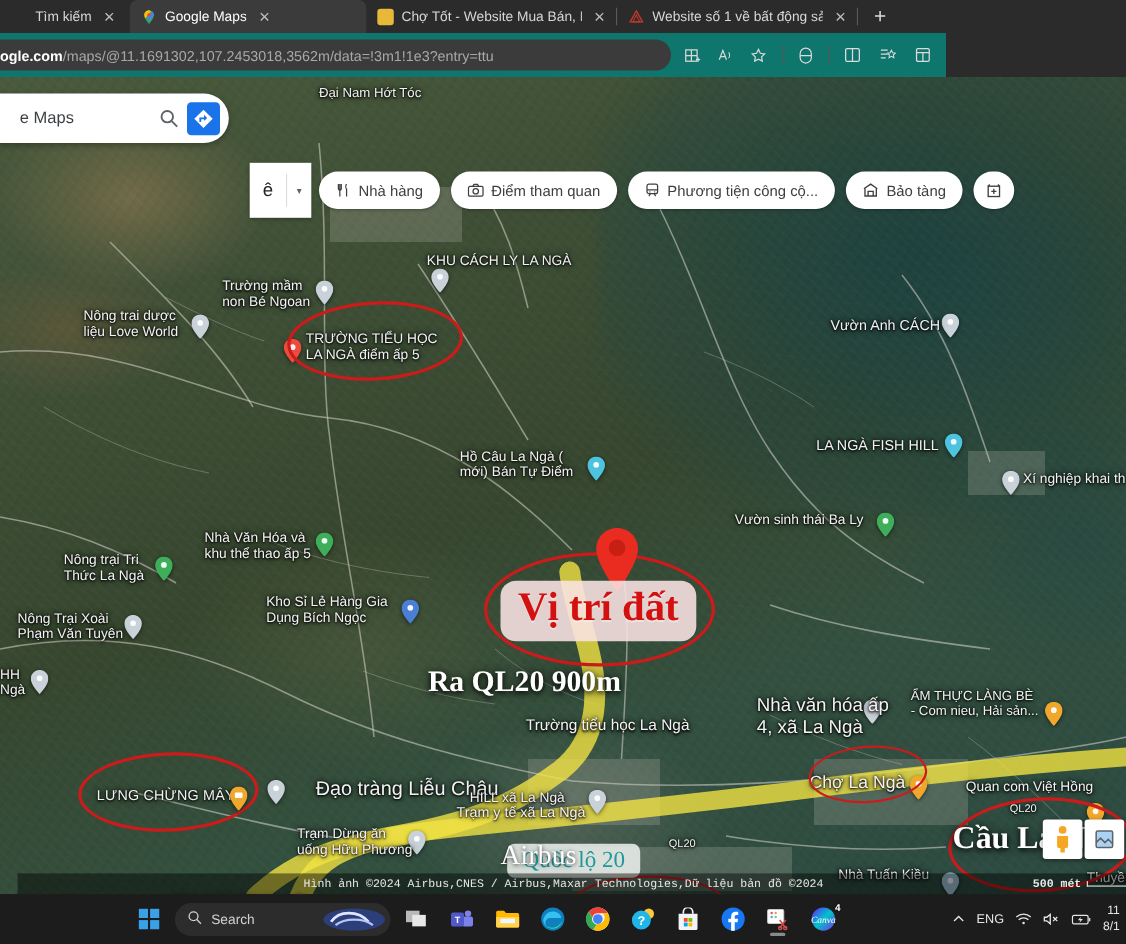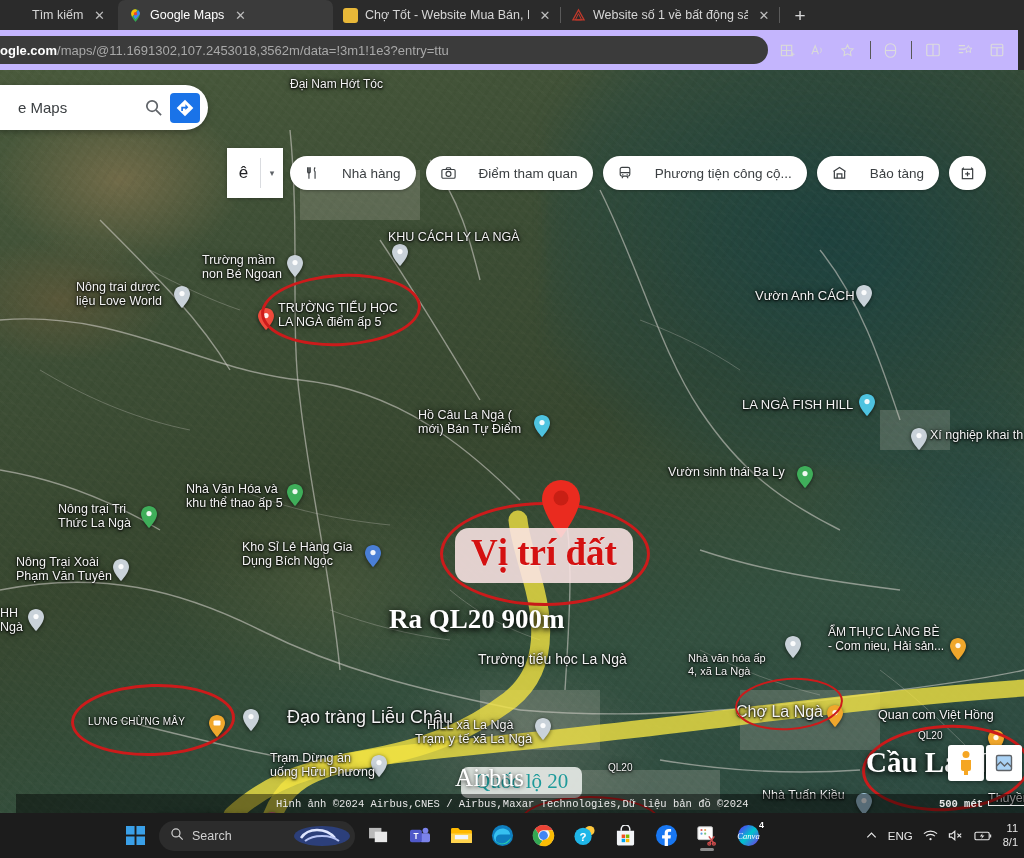"ogle.com/maps/@11.1691302,107.2453018,35" .addressbar { background: #c4b5fd -> #0f766e; width: 1018px -> 860px }
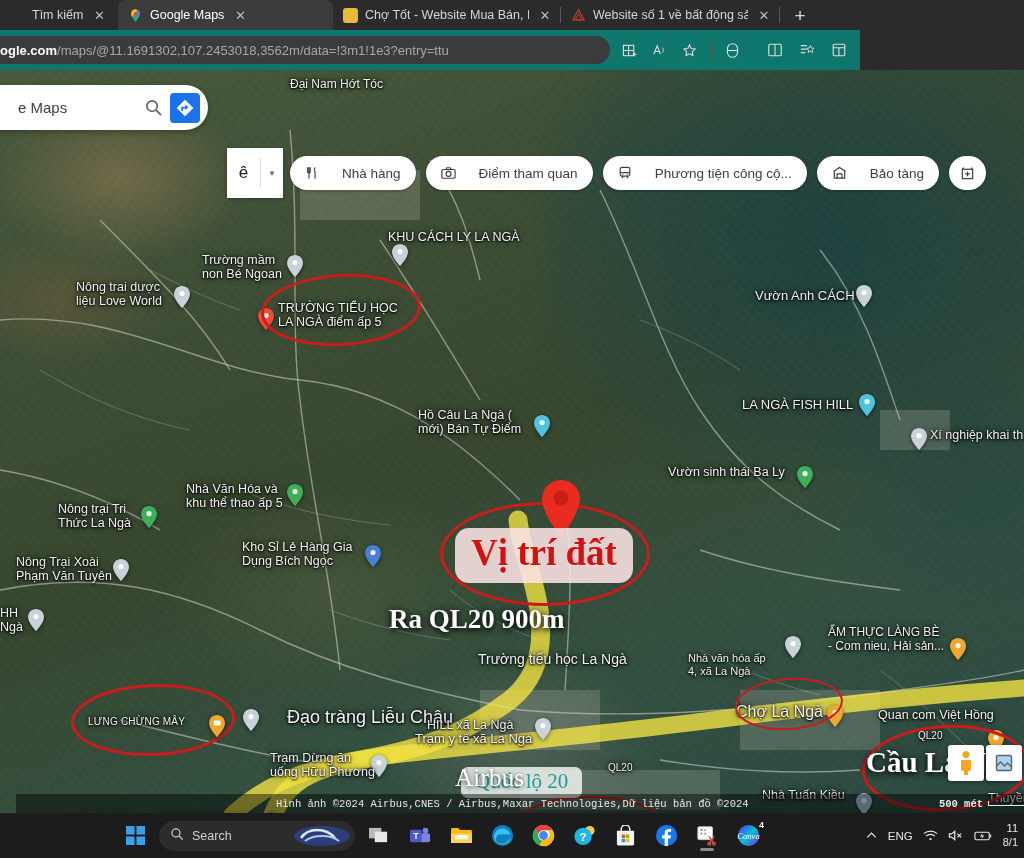"Nhà hàng" .chip { gap: 23px -> 7px }
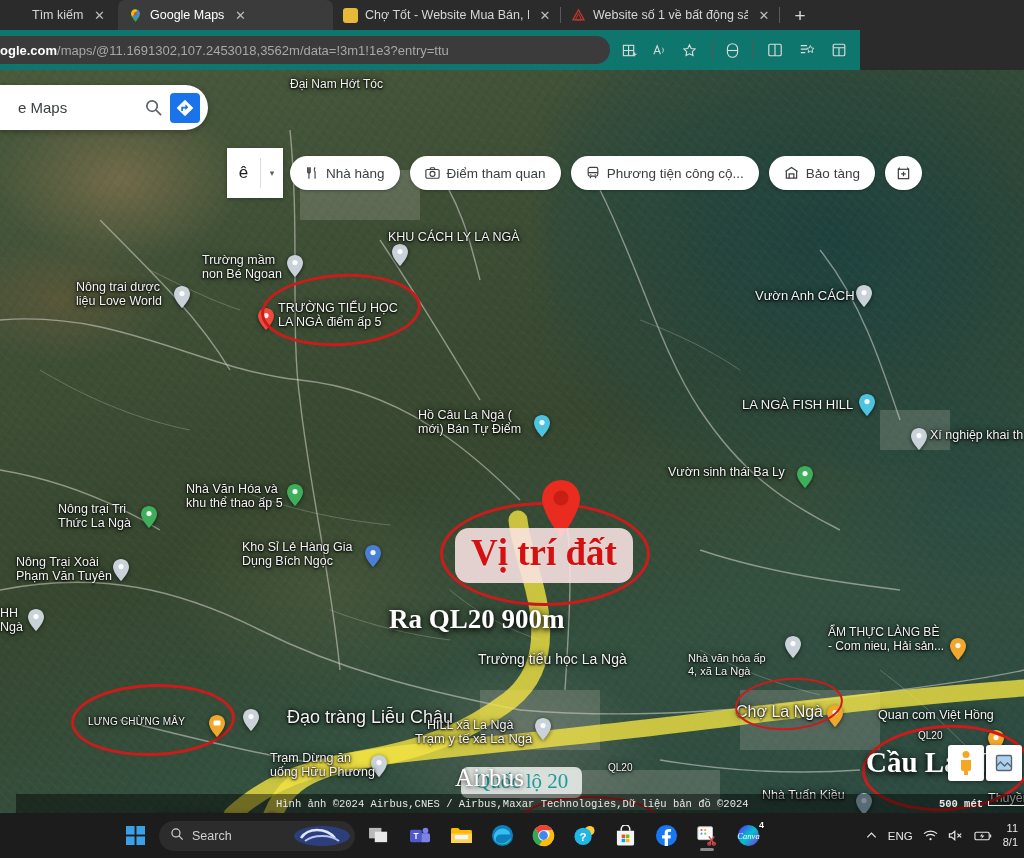"Nhà văn hóa ấp" div.mlabel { font-size: 11px -> 17px; margin-top: 21px -> none }
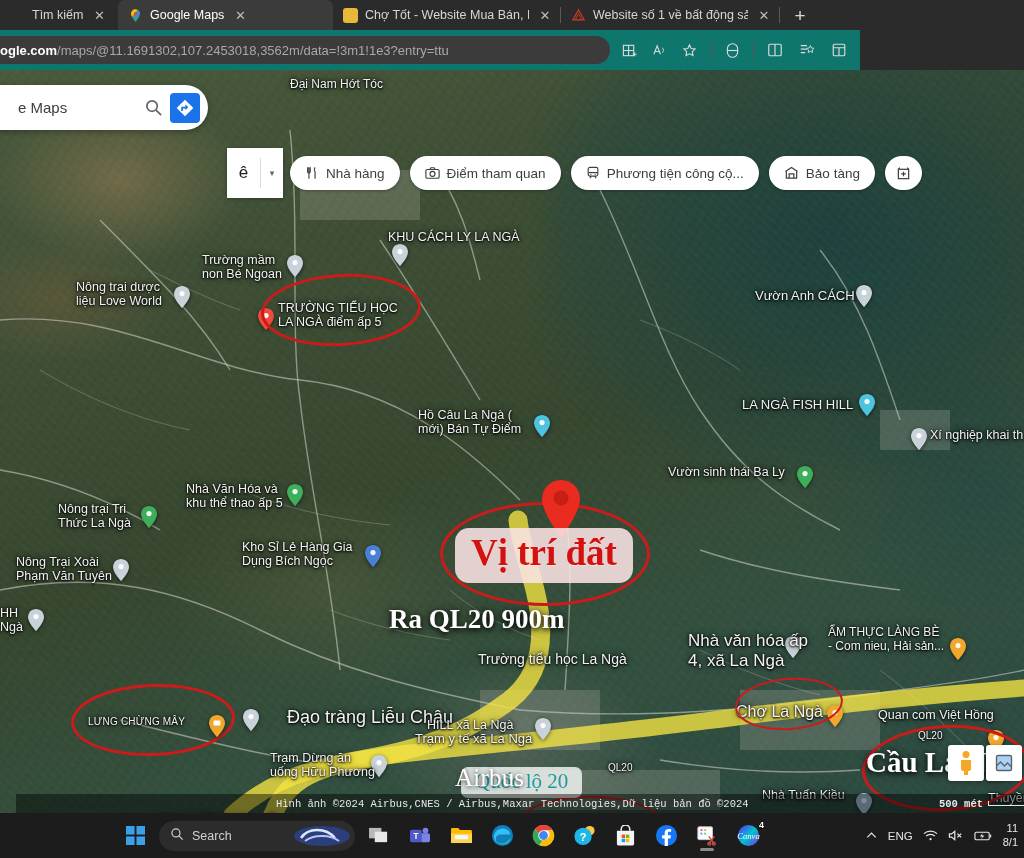"LƯNG CHỪNG MÂY" div.mlabel { font-size: 10px -> 13px }
